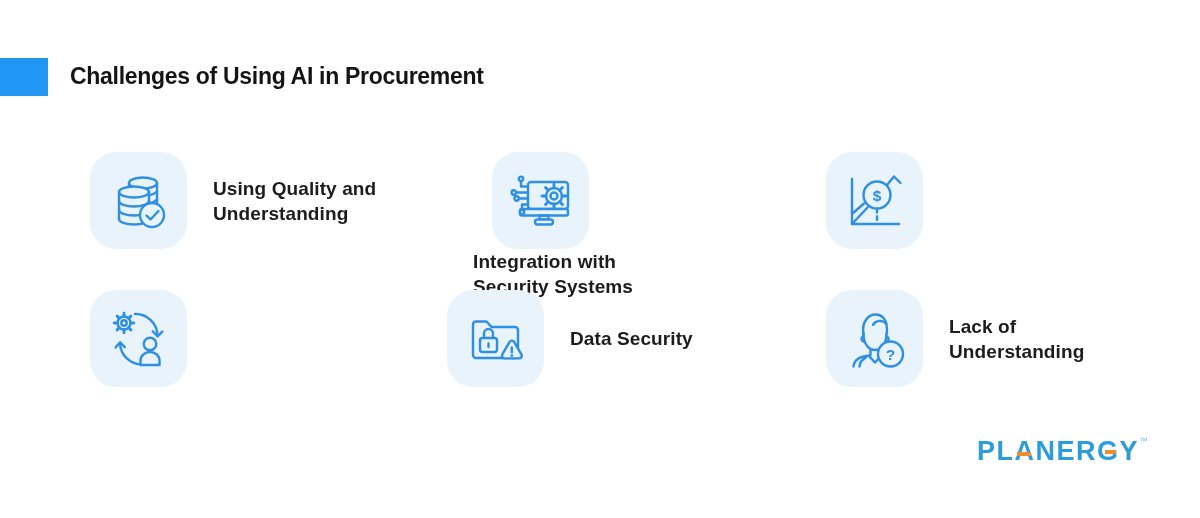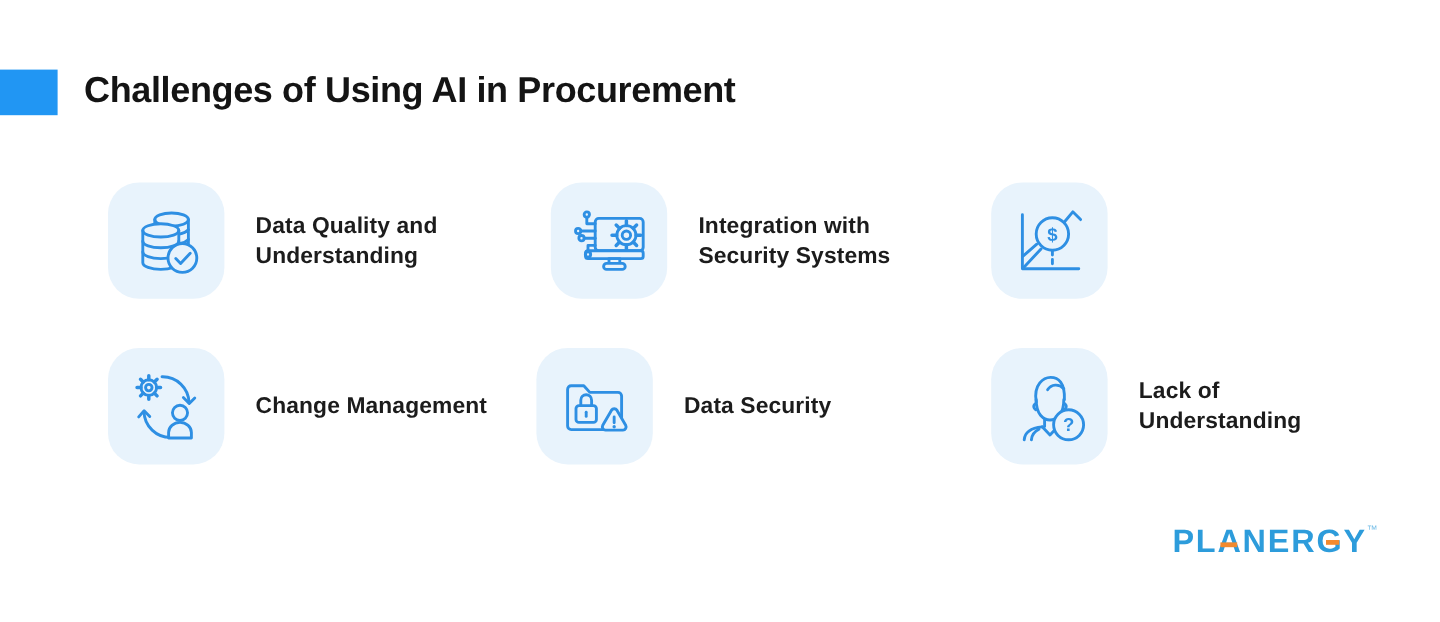"Challenges of Using AI in" .title { font-size: 30px -> 23px }
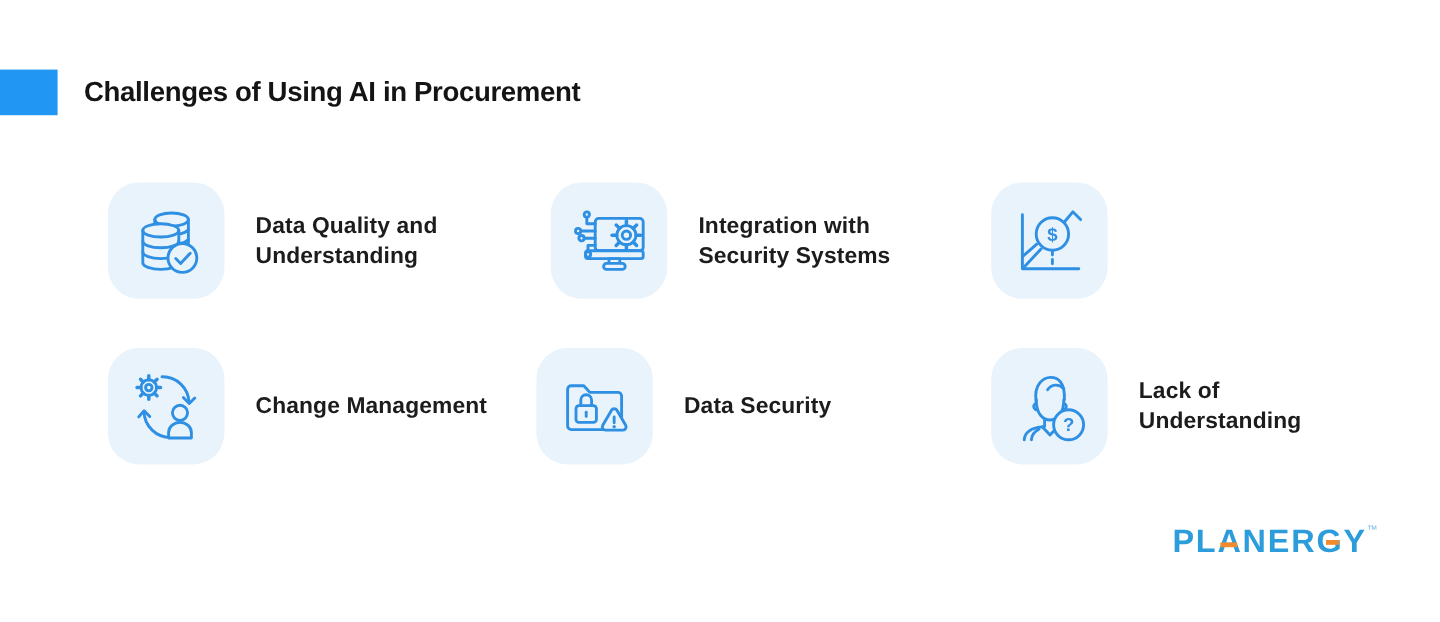"Data Quality and" div { text: Data -> Using }
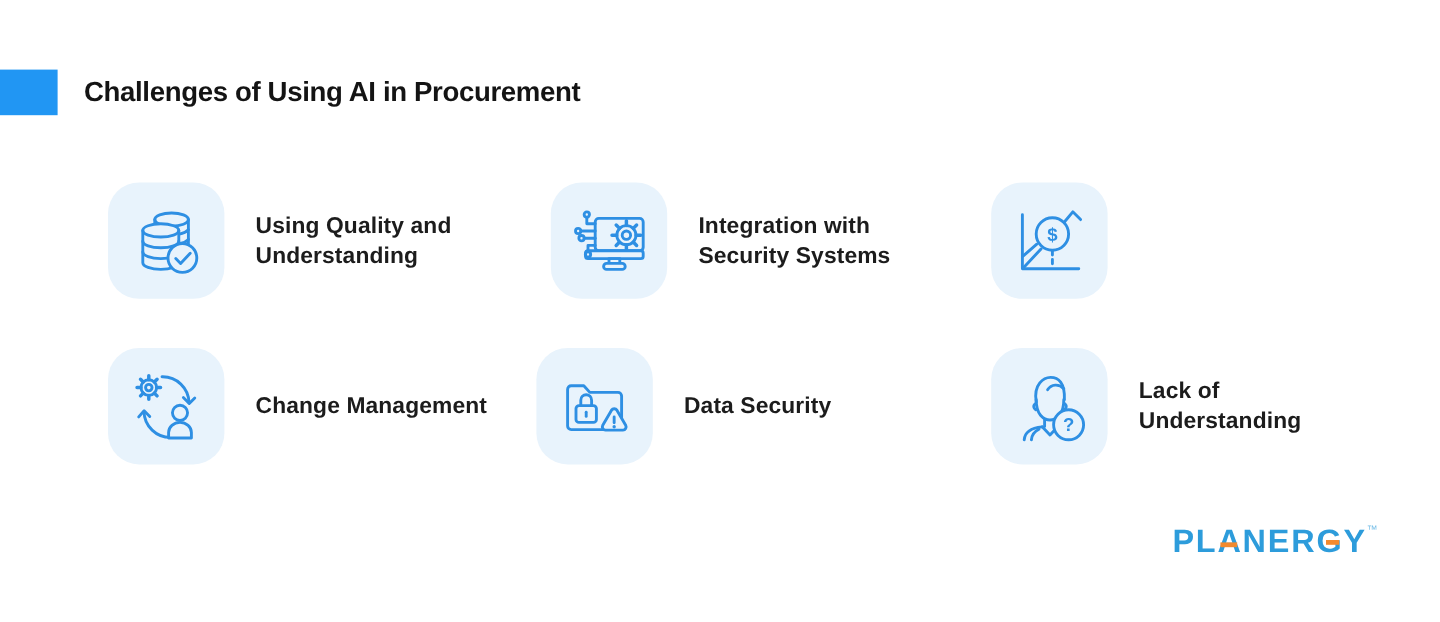"Integration with" .pos-r1c2 { flex-direction: none -> column; left: 459px -> 447px }
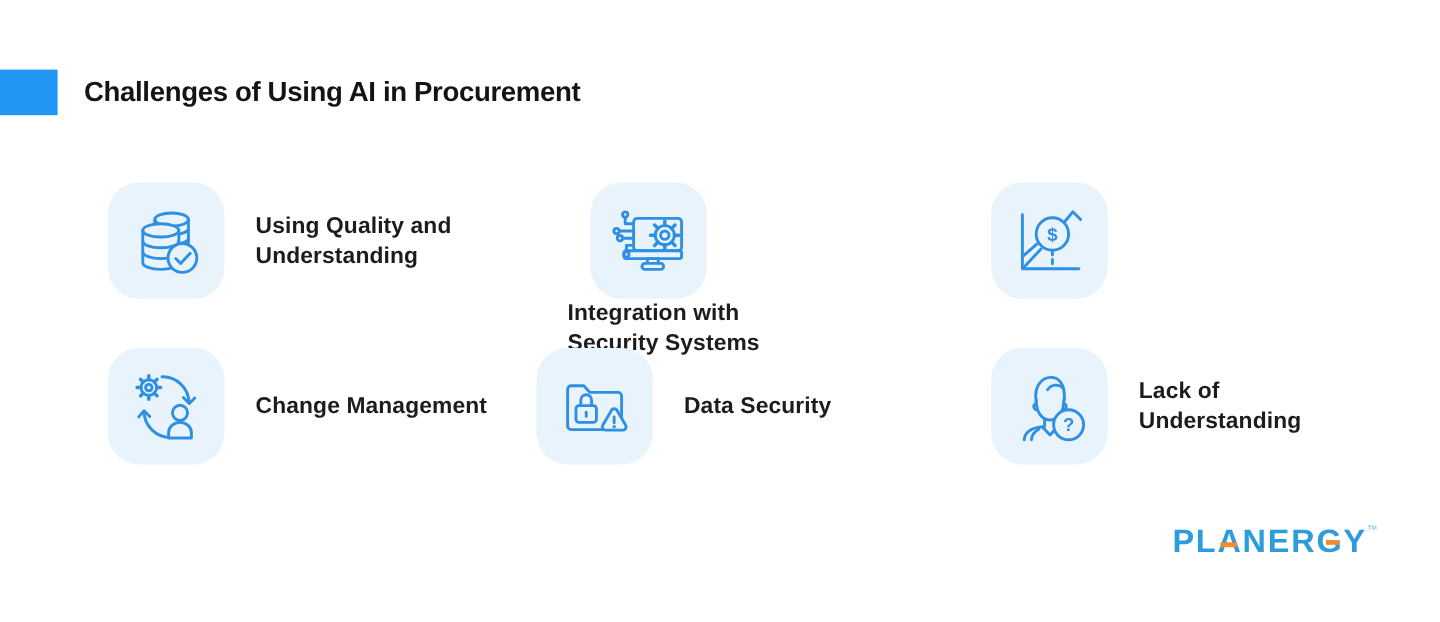"Change Management" div.label { html: <div> <div>Change Management</div> <div></div> </div> -> none }
